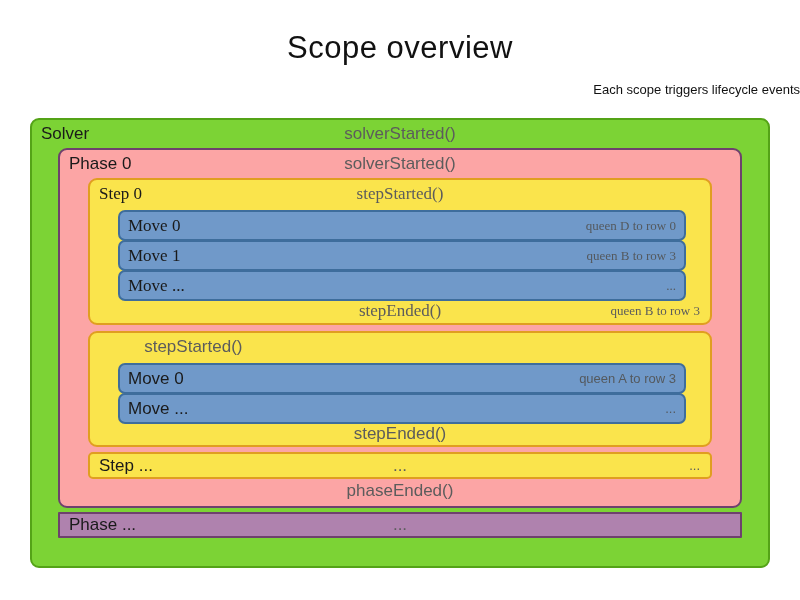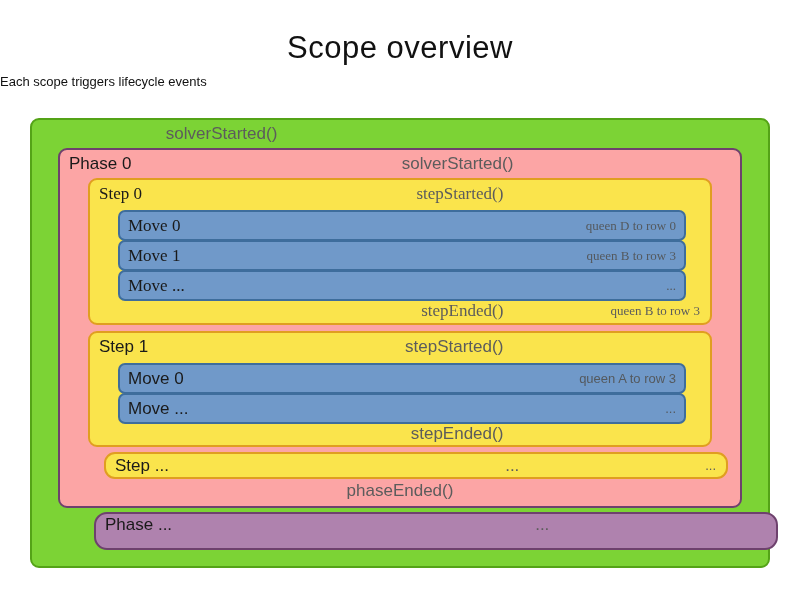"Each scope triggers lifecycle events" .subtitle { text-align: left -> right; top: 74px -> 82px }
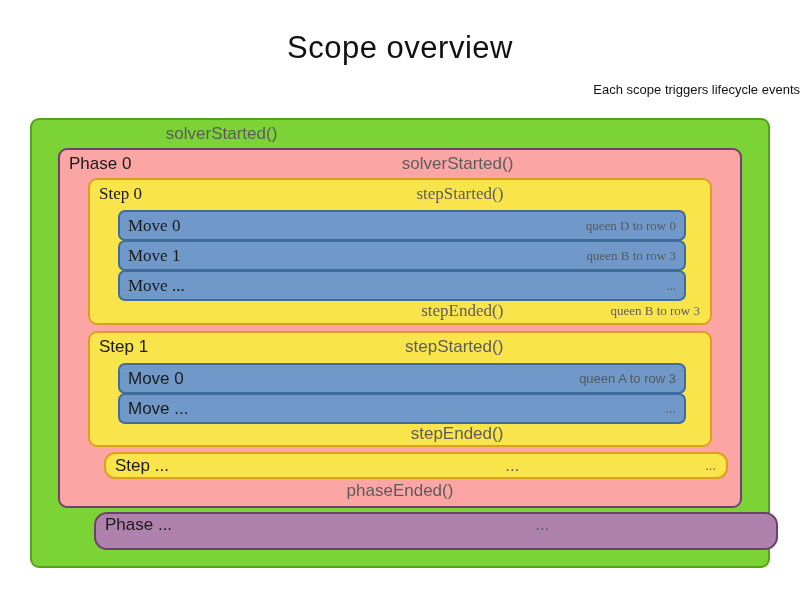"Solver" span.lbl { html: none -> <span>Solver</span> }
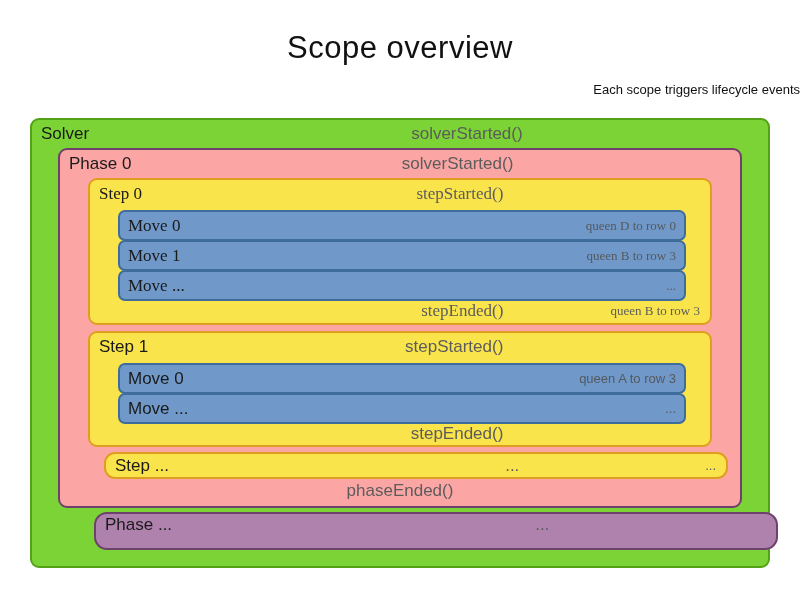"solverStarted()" .row3 .evt { text-align: right -> center }
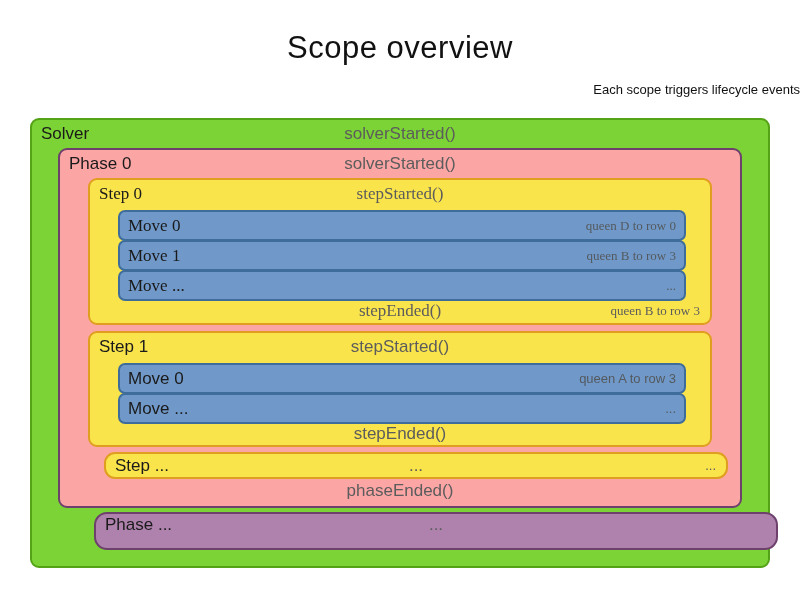"Step 1" span.lbl { html: <span>Step 1</span> -> none }
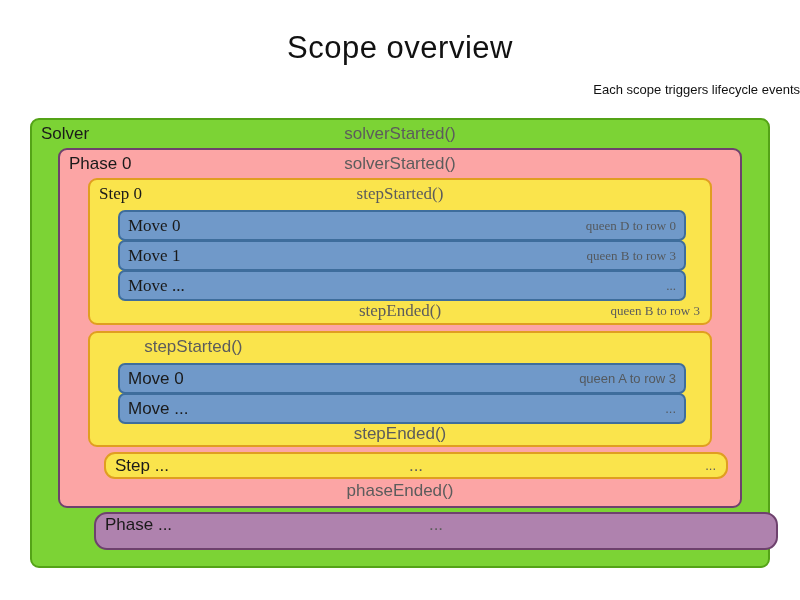"Step ..." .step-more { border-radius: 11px -> 5px; left: 44px -> 28px }
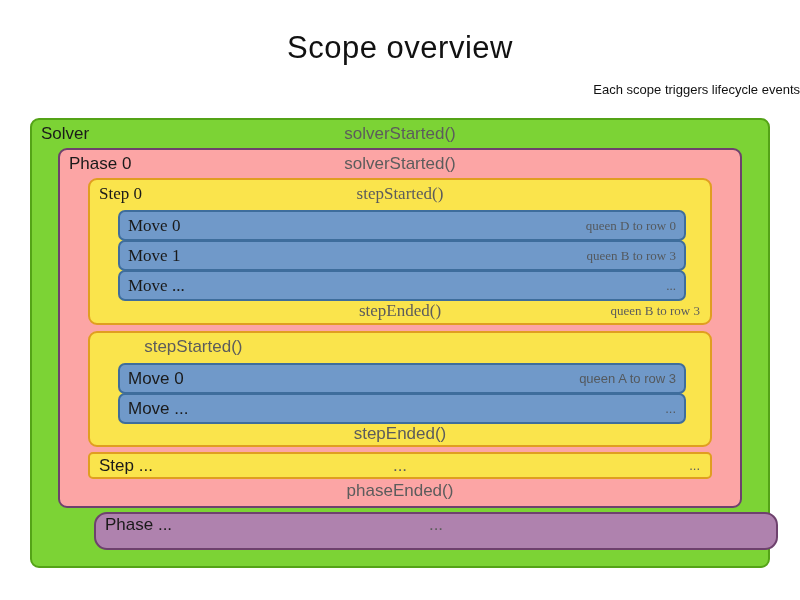"Phase ..." .phase-more { border-radius: 13px -> 1px; height: 38px -> 26px; margin-left: 36px -> none }
